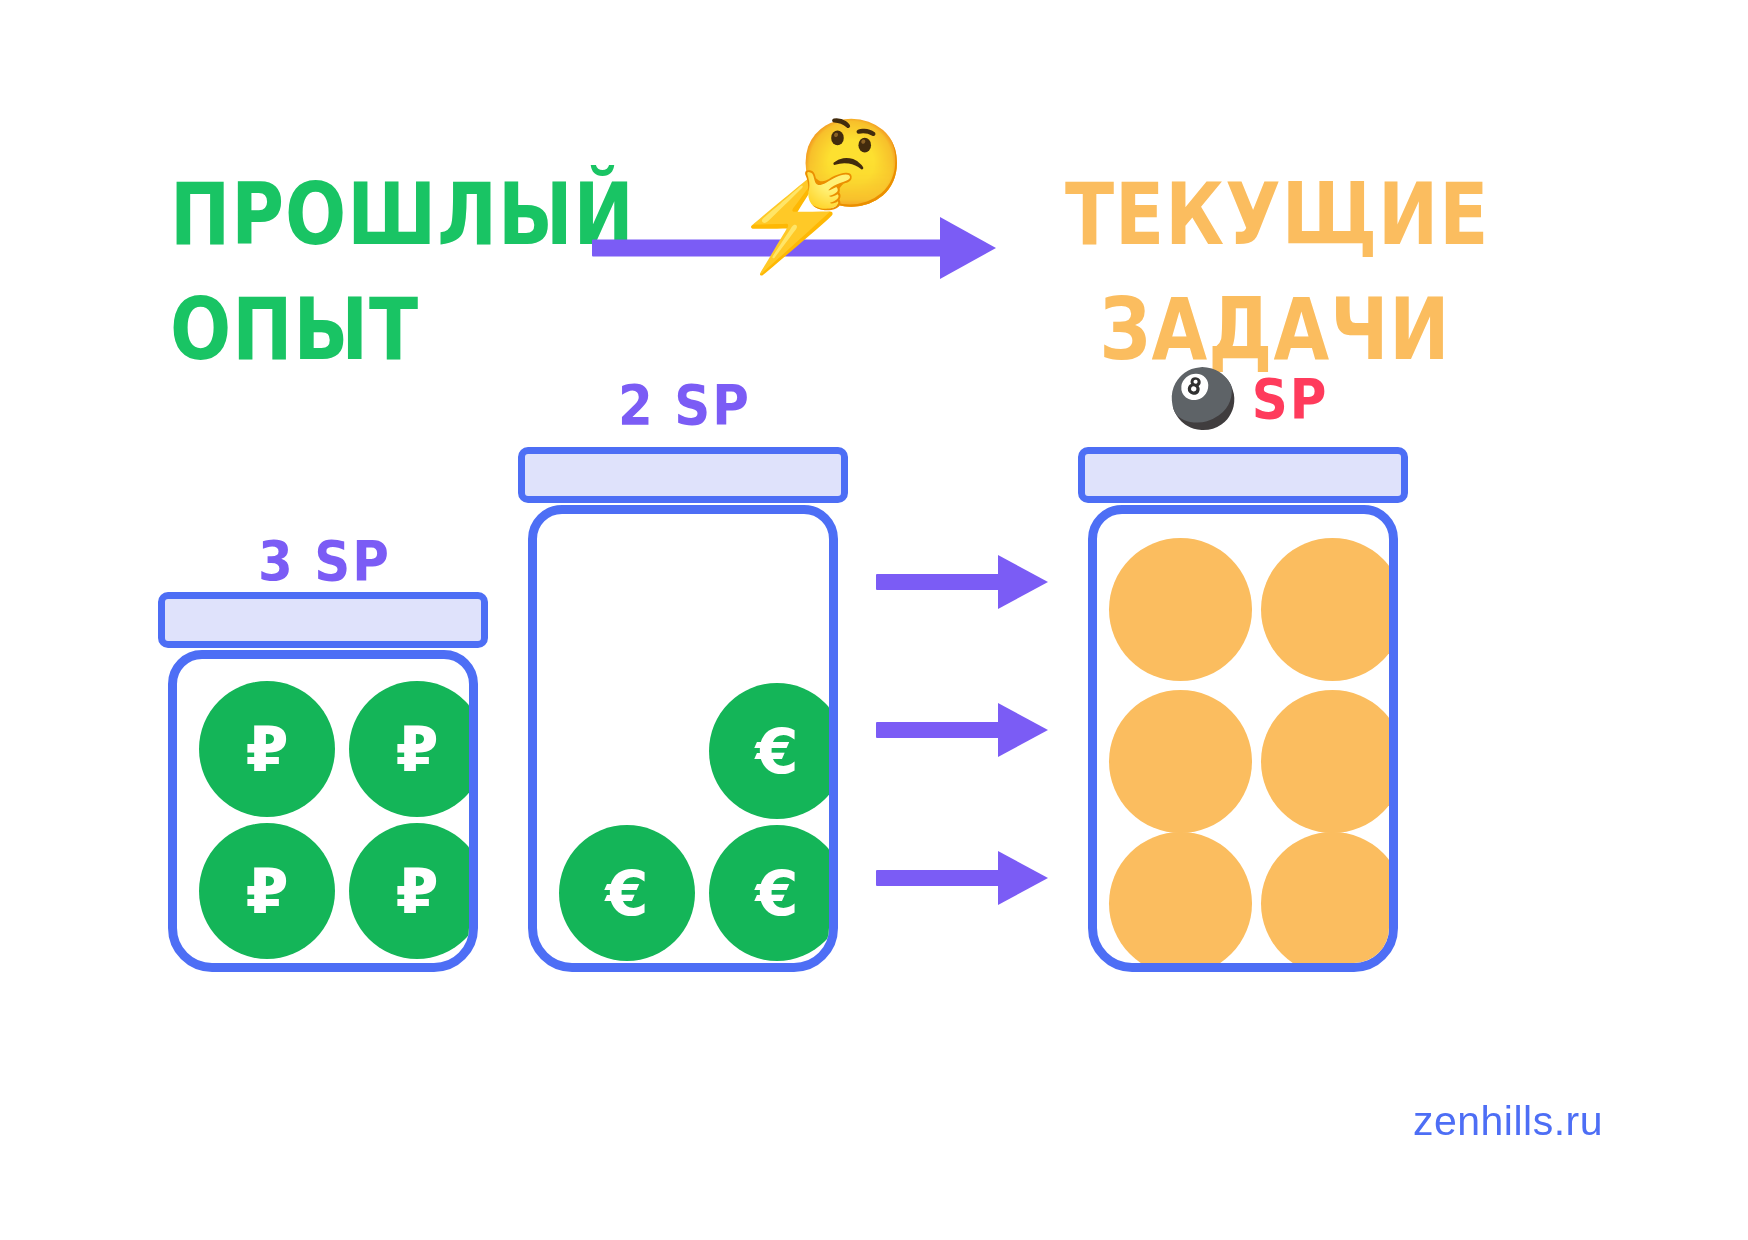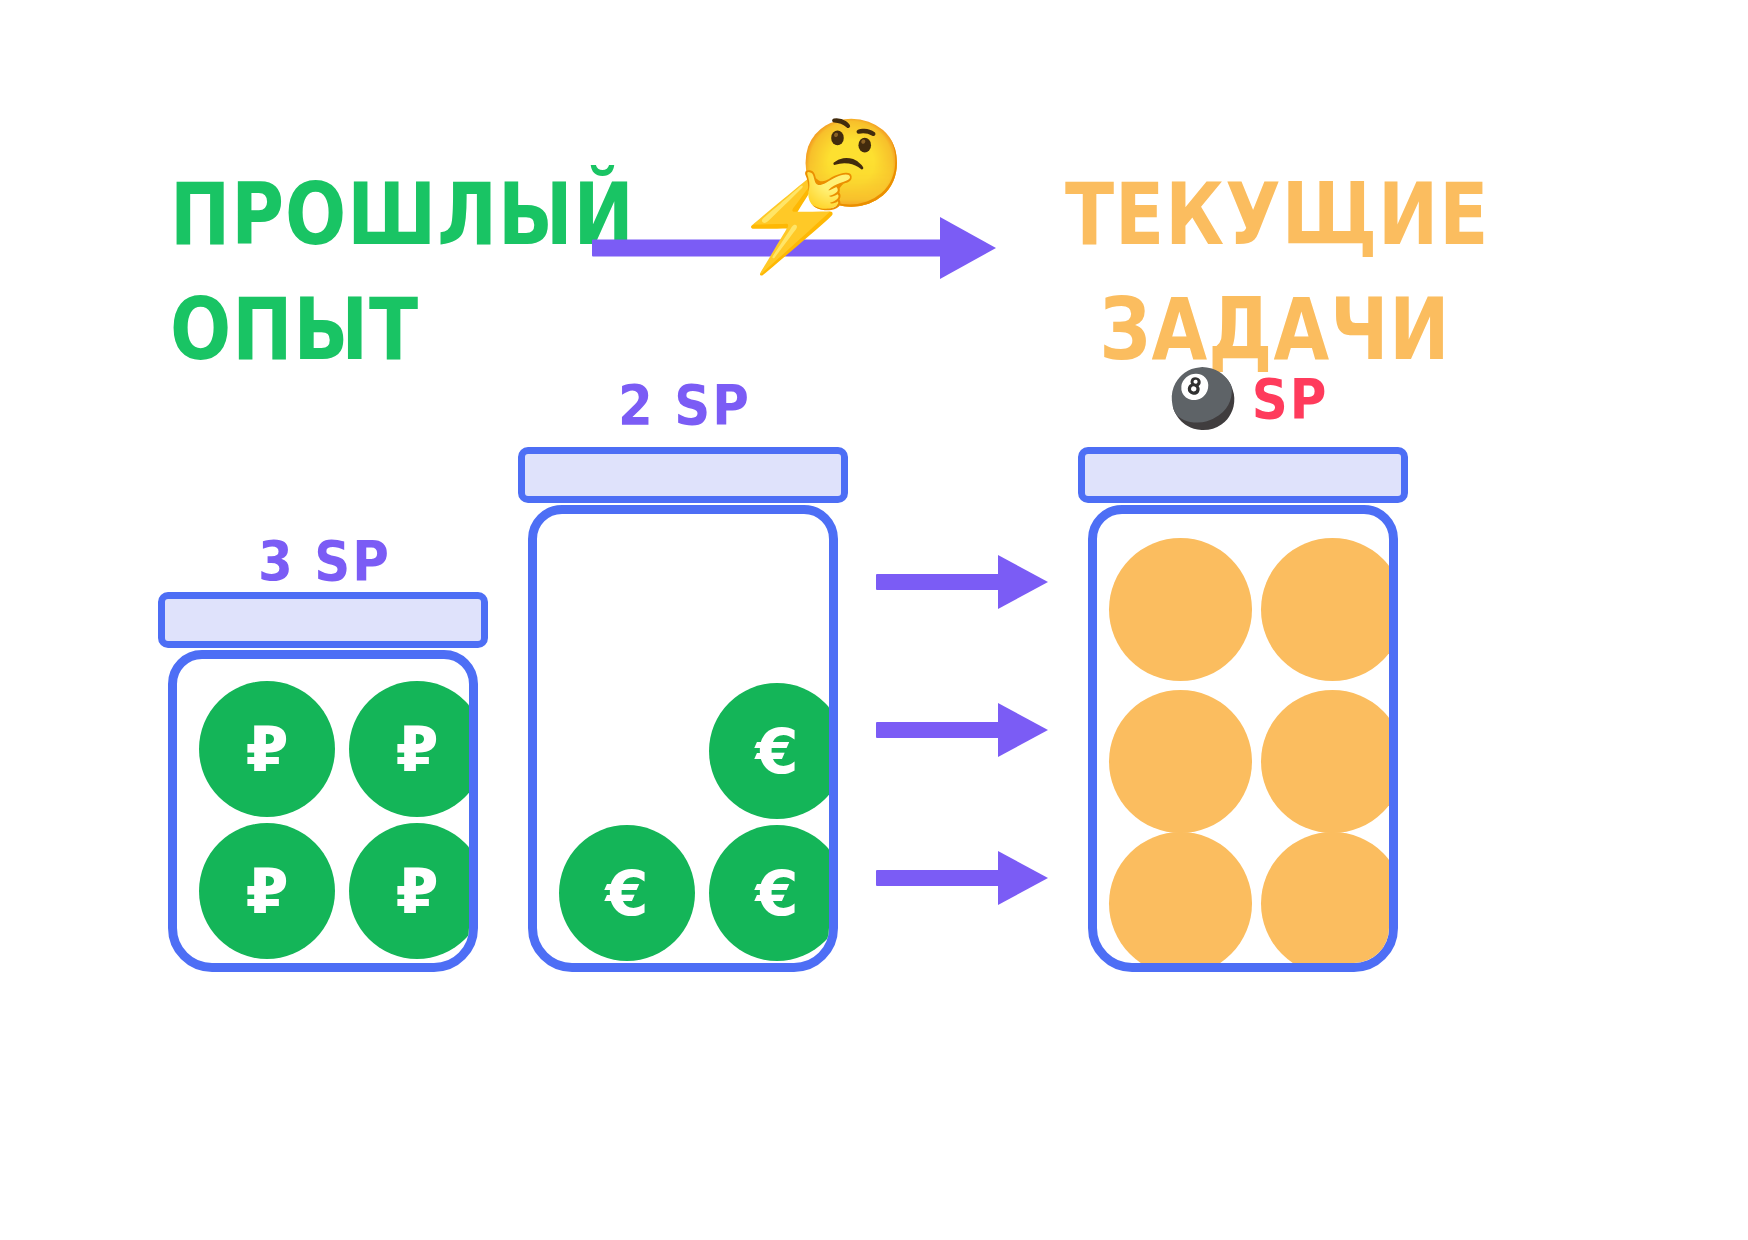"zenhills.ru" div { html: none -> <div>zenhills.ru</div> }
